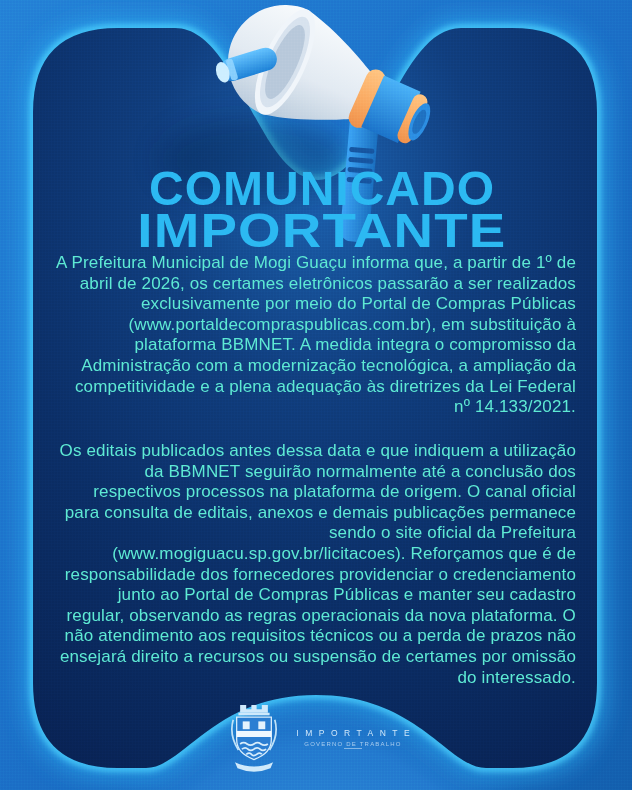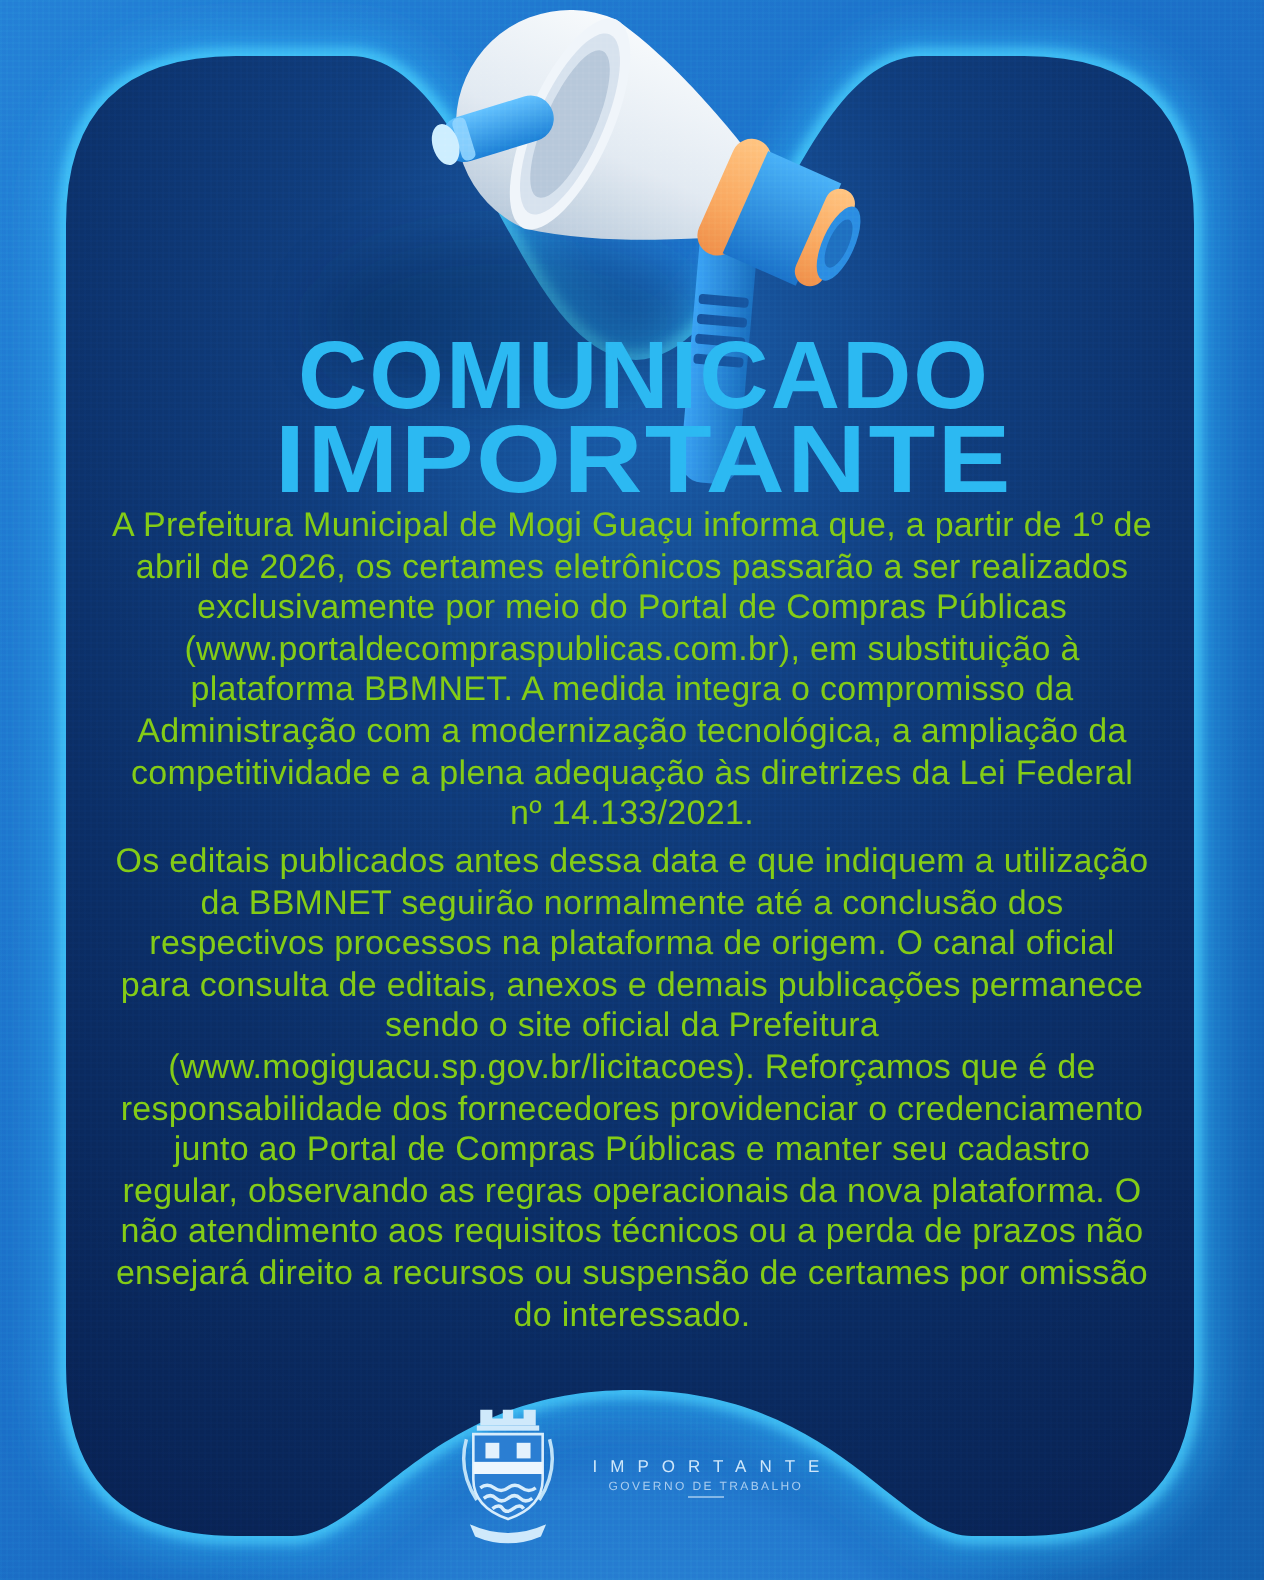"A Prefeitura Municipal de Mogi" .body-text { color: #84cc16 -> #5eead4; text-align: center -> right }
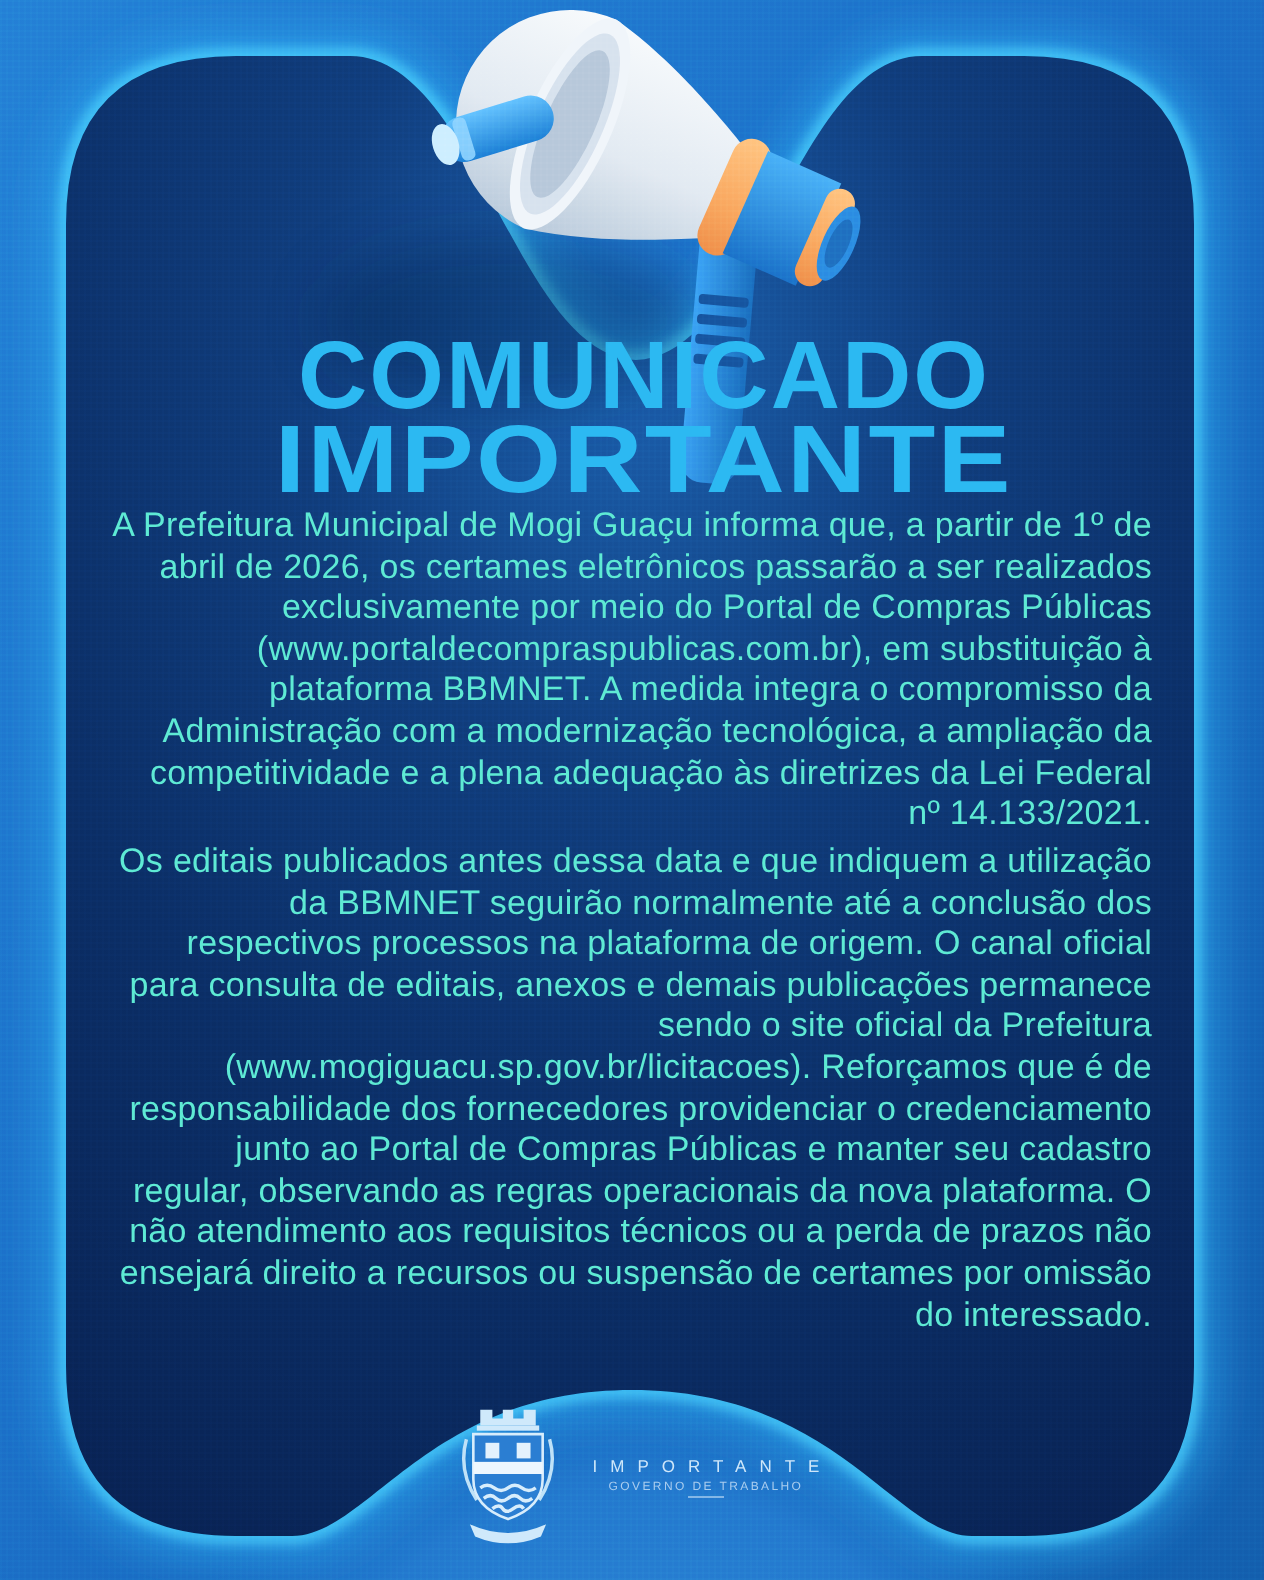"Os editais publicados antes dessa" #para2 { top: 404px -> 424px }
